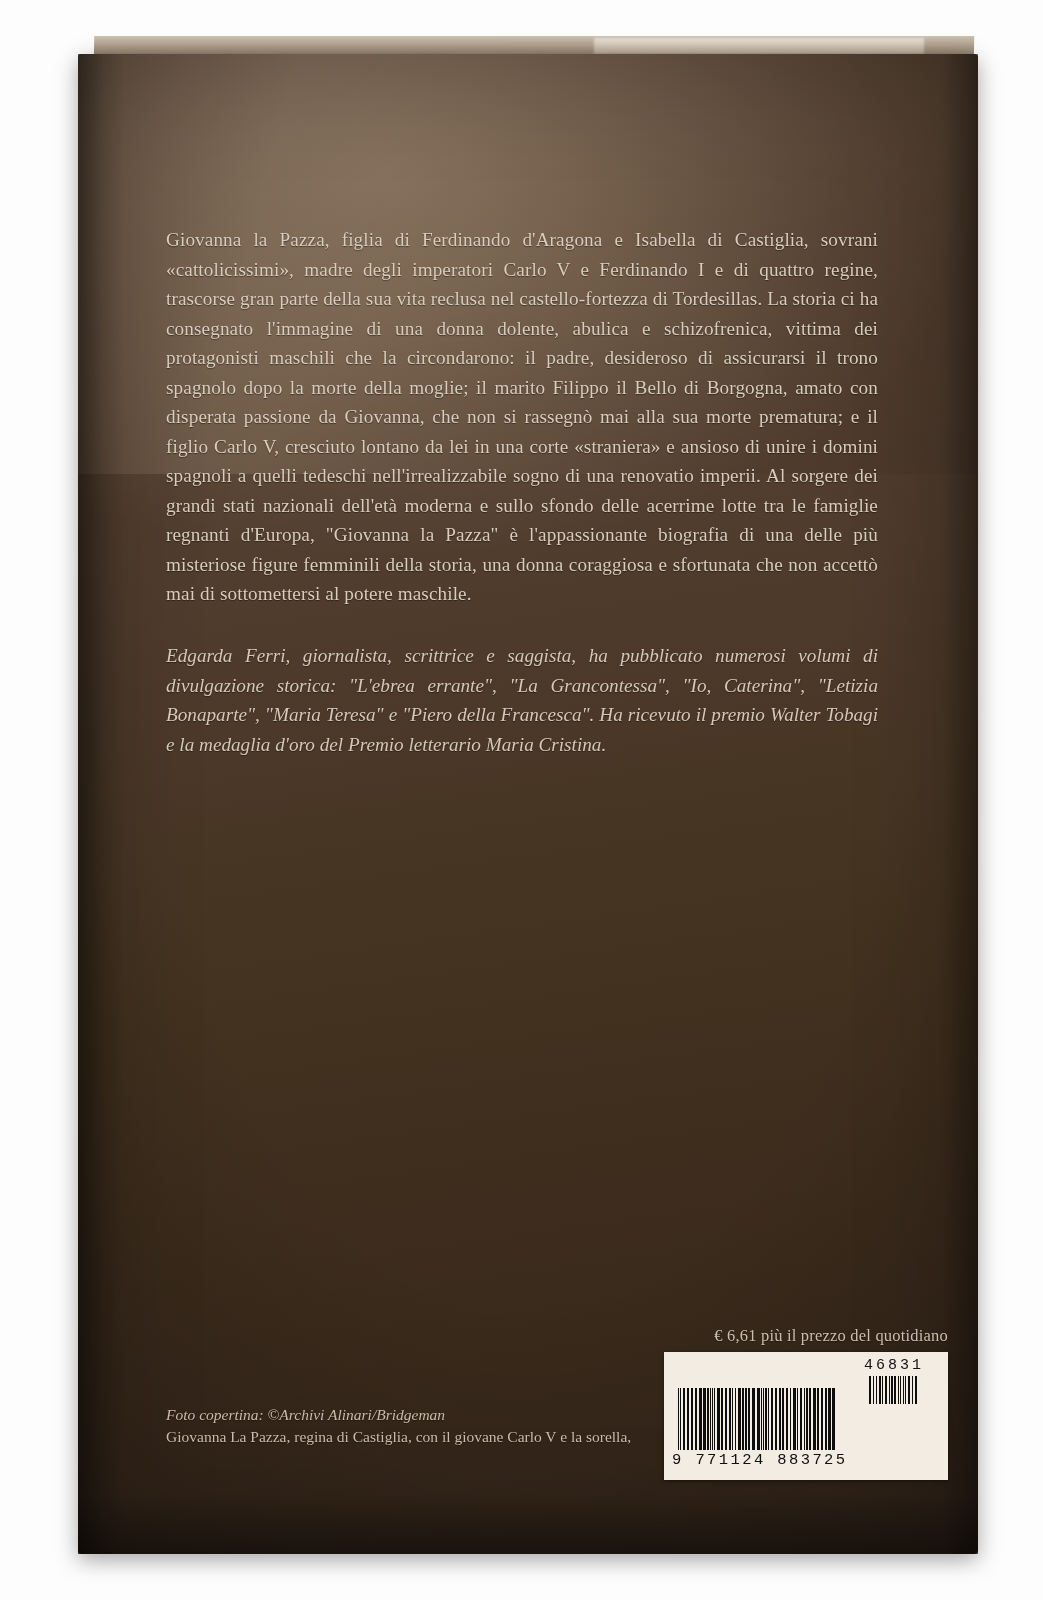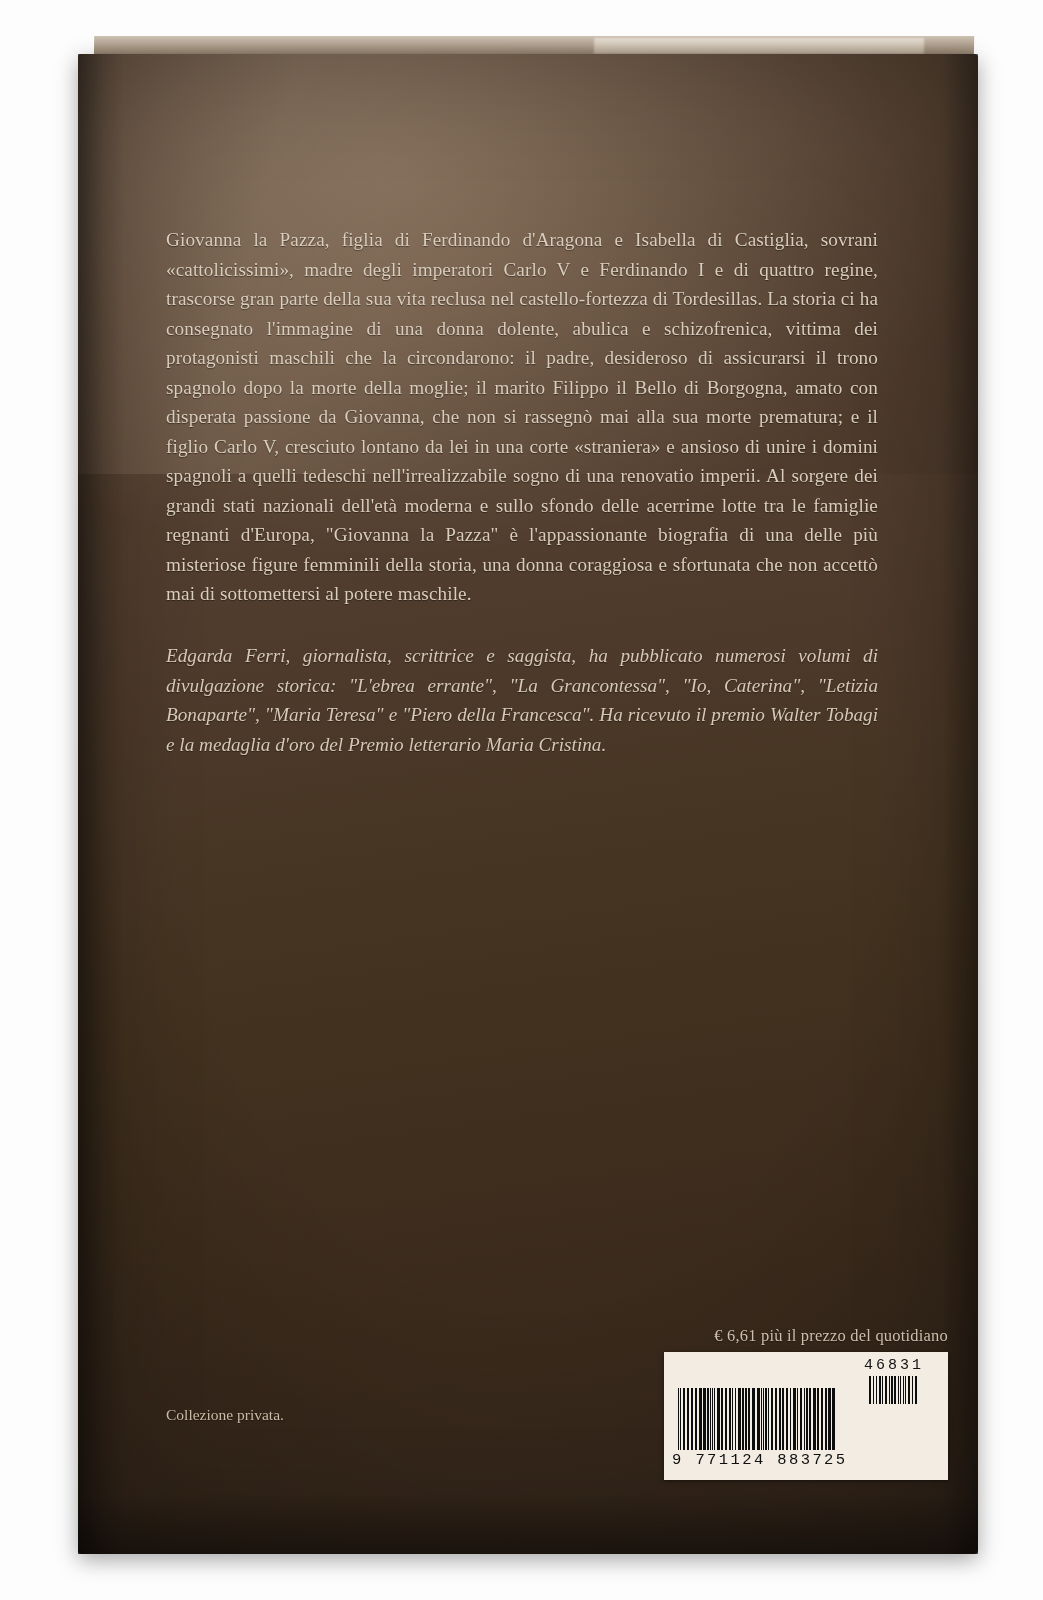"Foto copertina: ©Archivi" div.lead { html: none -> <div>Foto copertina: ©Archivi Alinari/Bridgeman</div> }
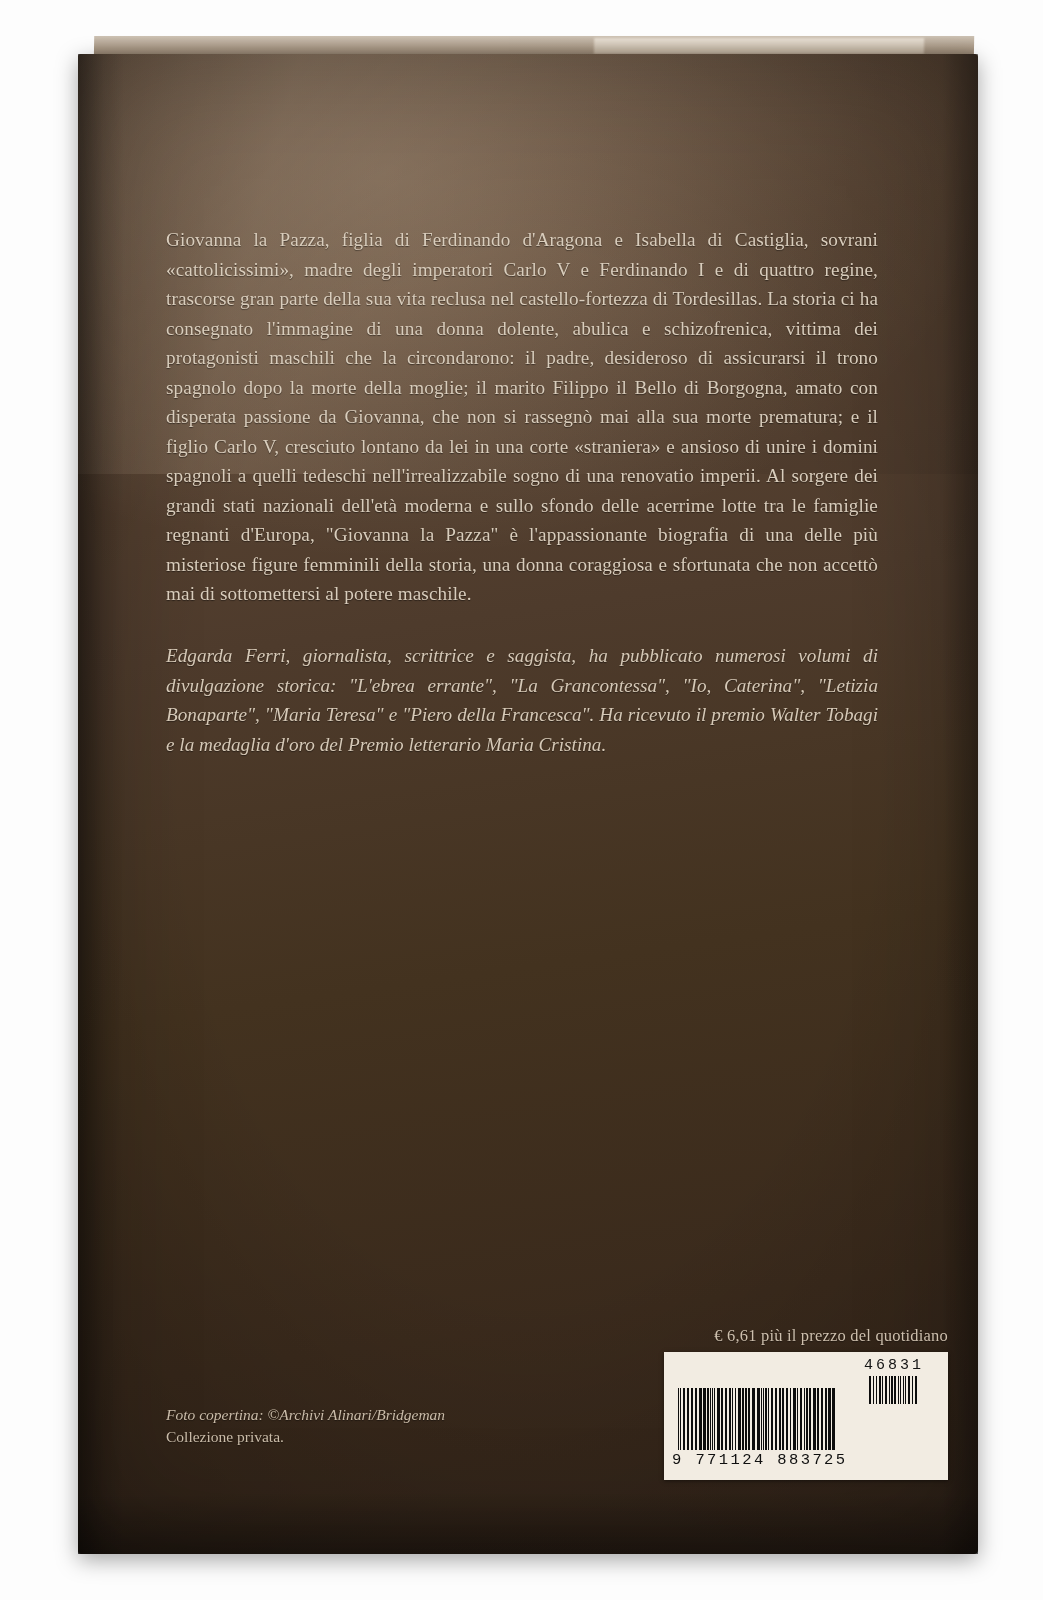"Giovanna La Pazza, regina di" div { html: none -> <div>Giovanna La Pazza, regina di Castiglia, con il giovane Carlo V e la sorella,</div> }
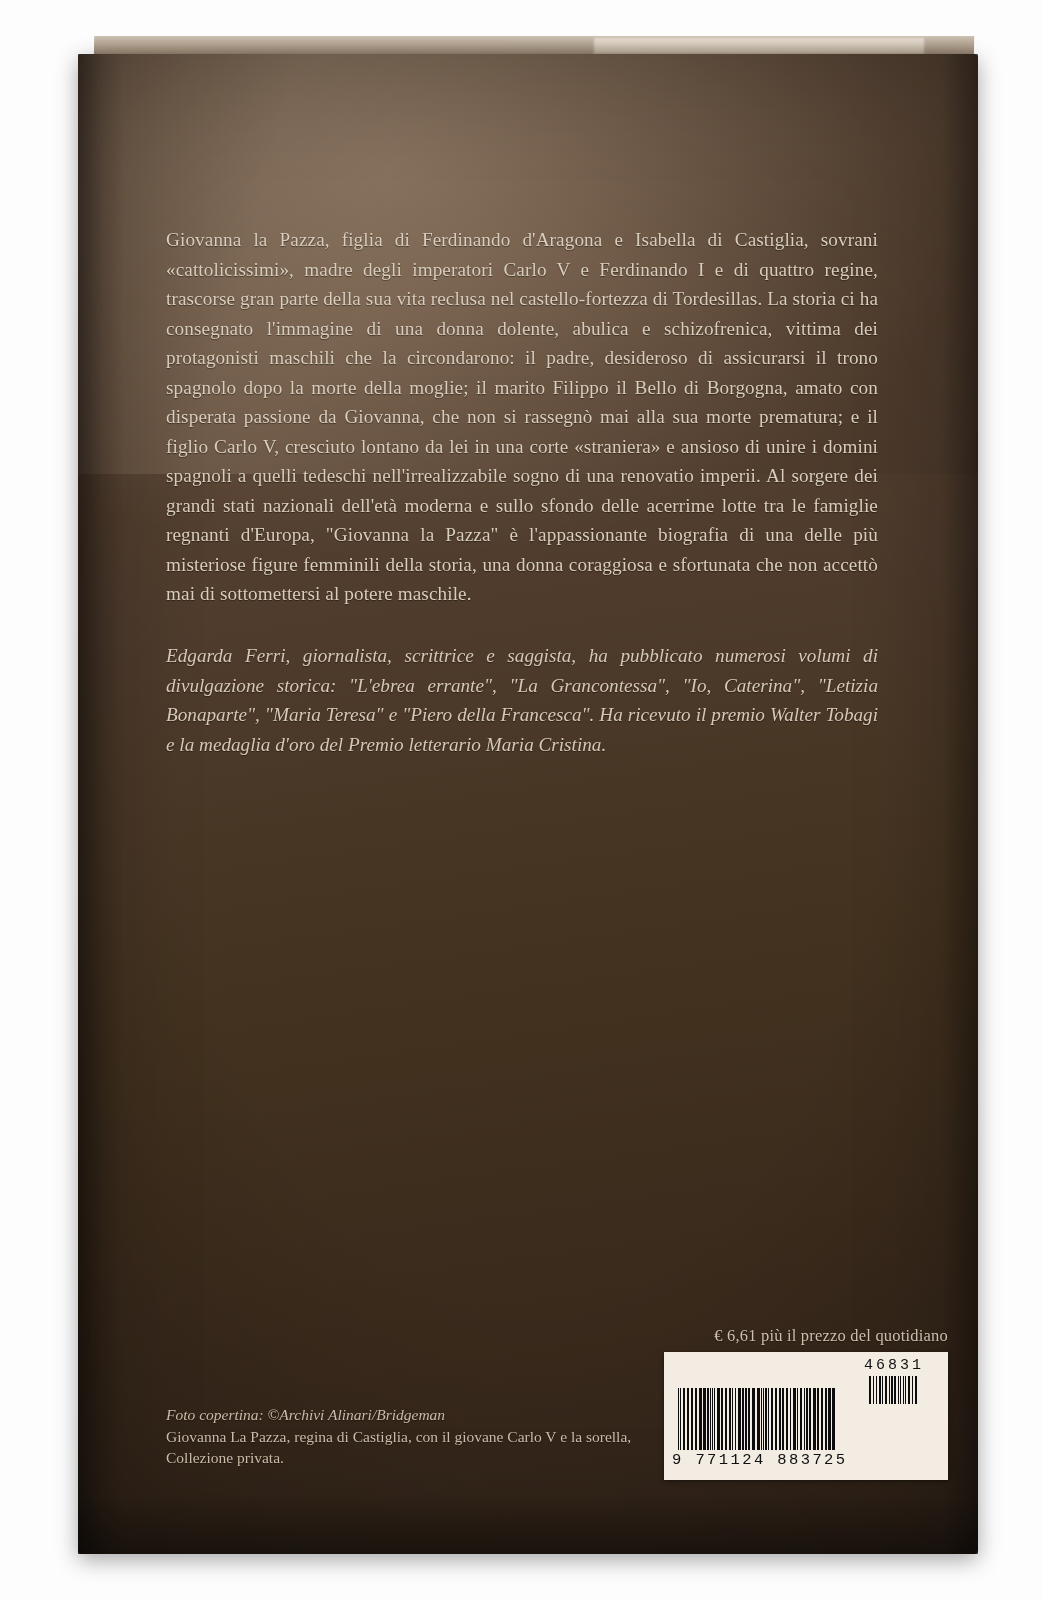"Collezione privata." div { html: <div>Collezione privata.</div> -> none }
